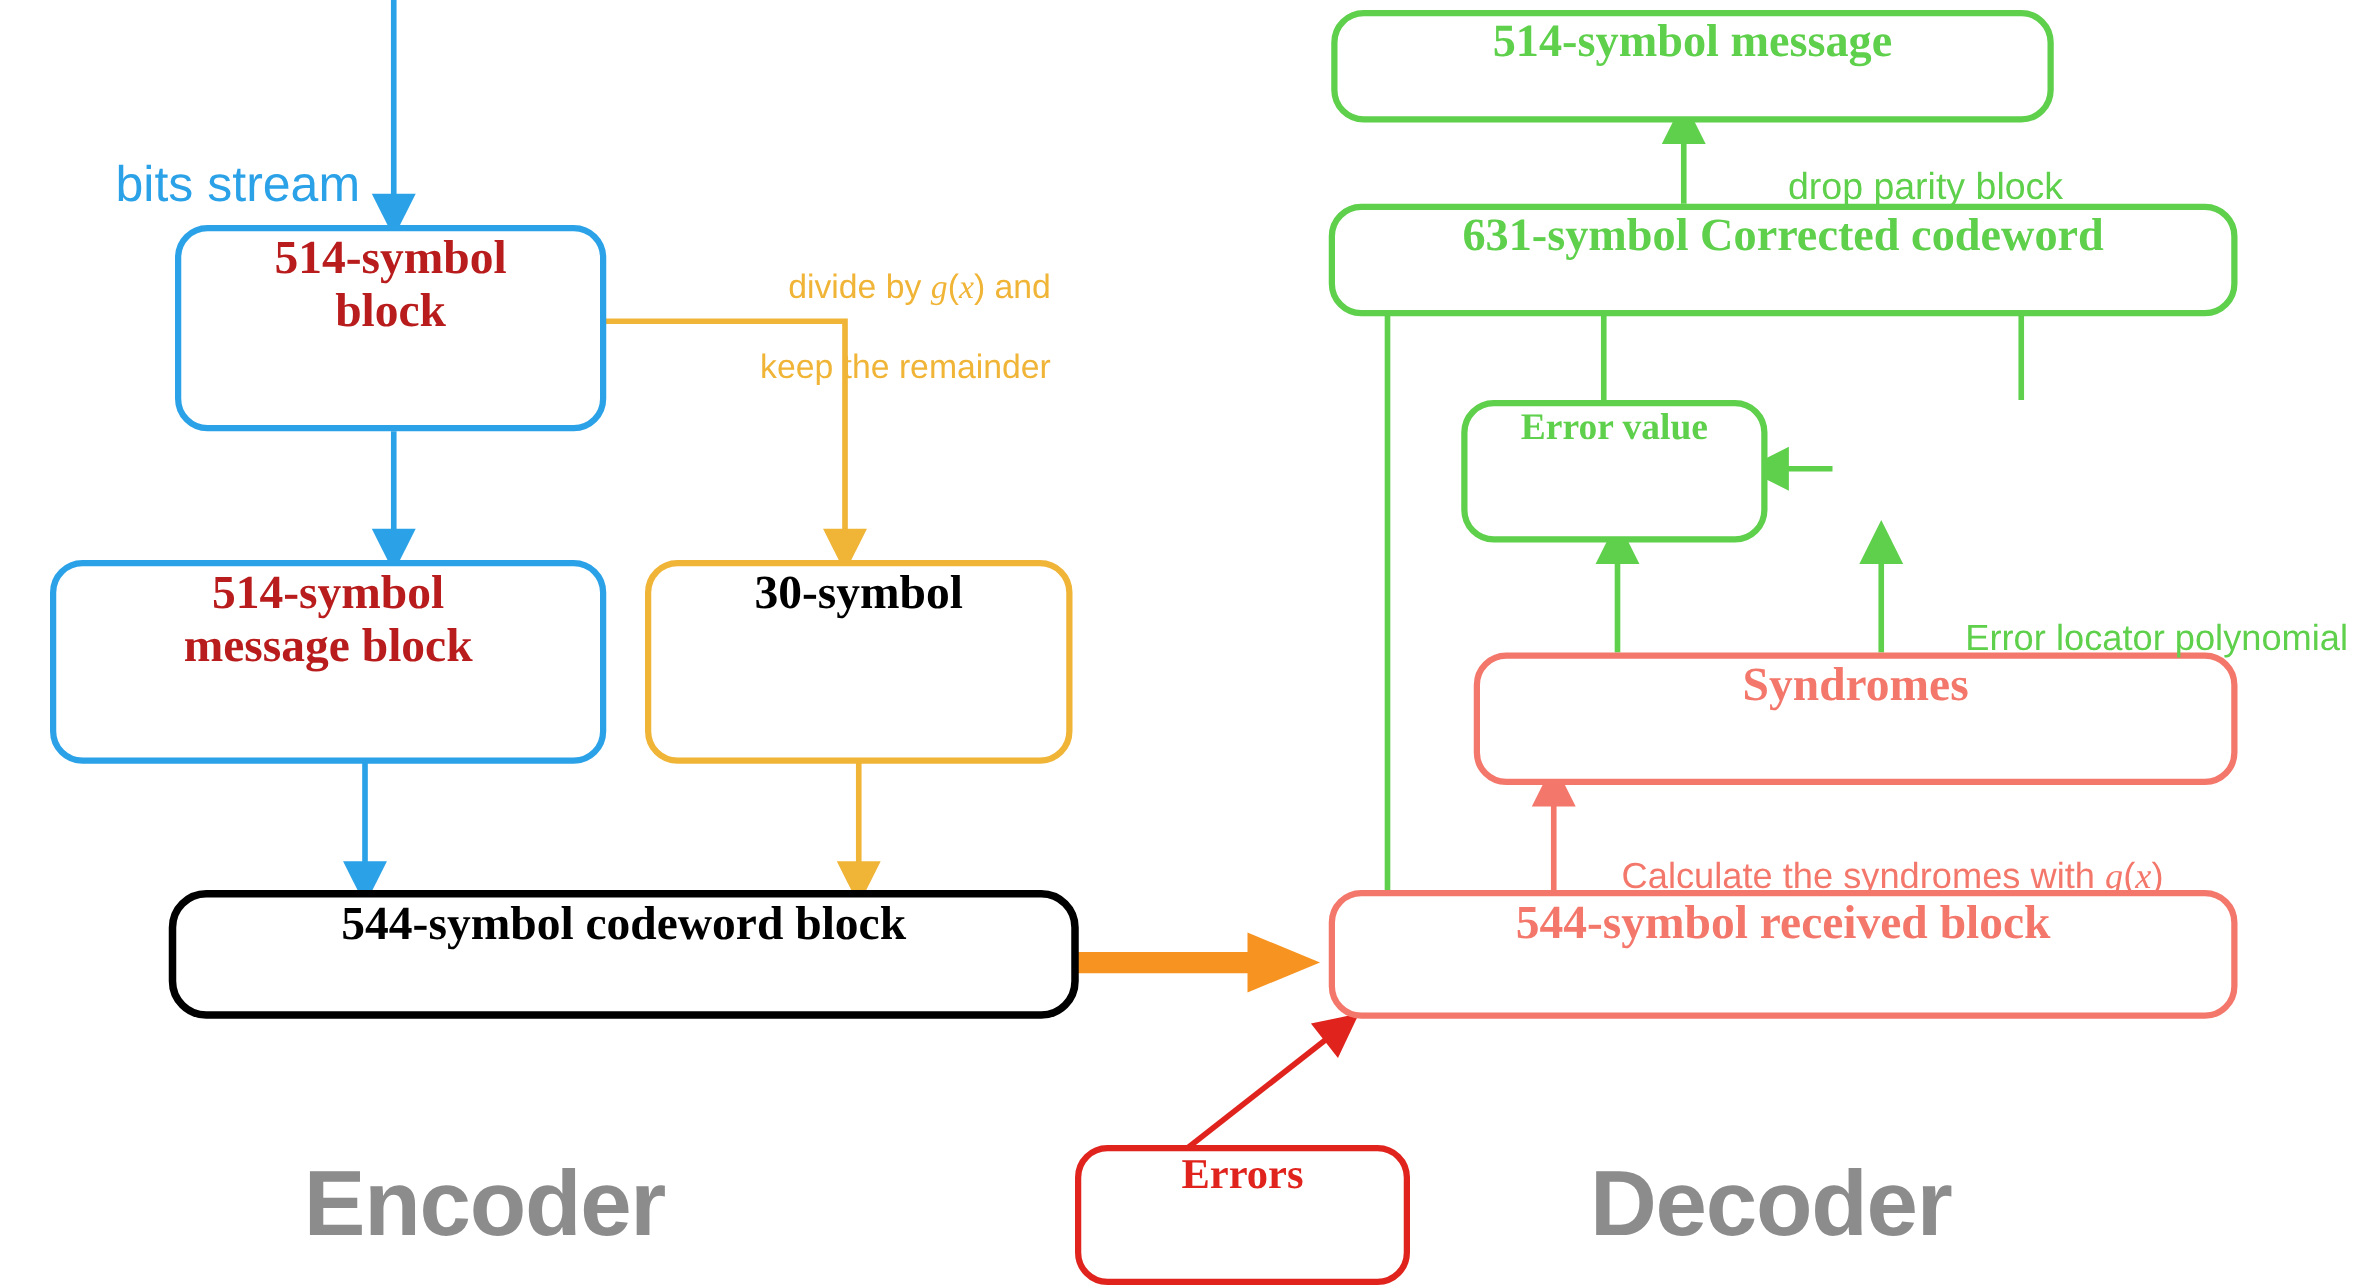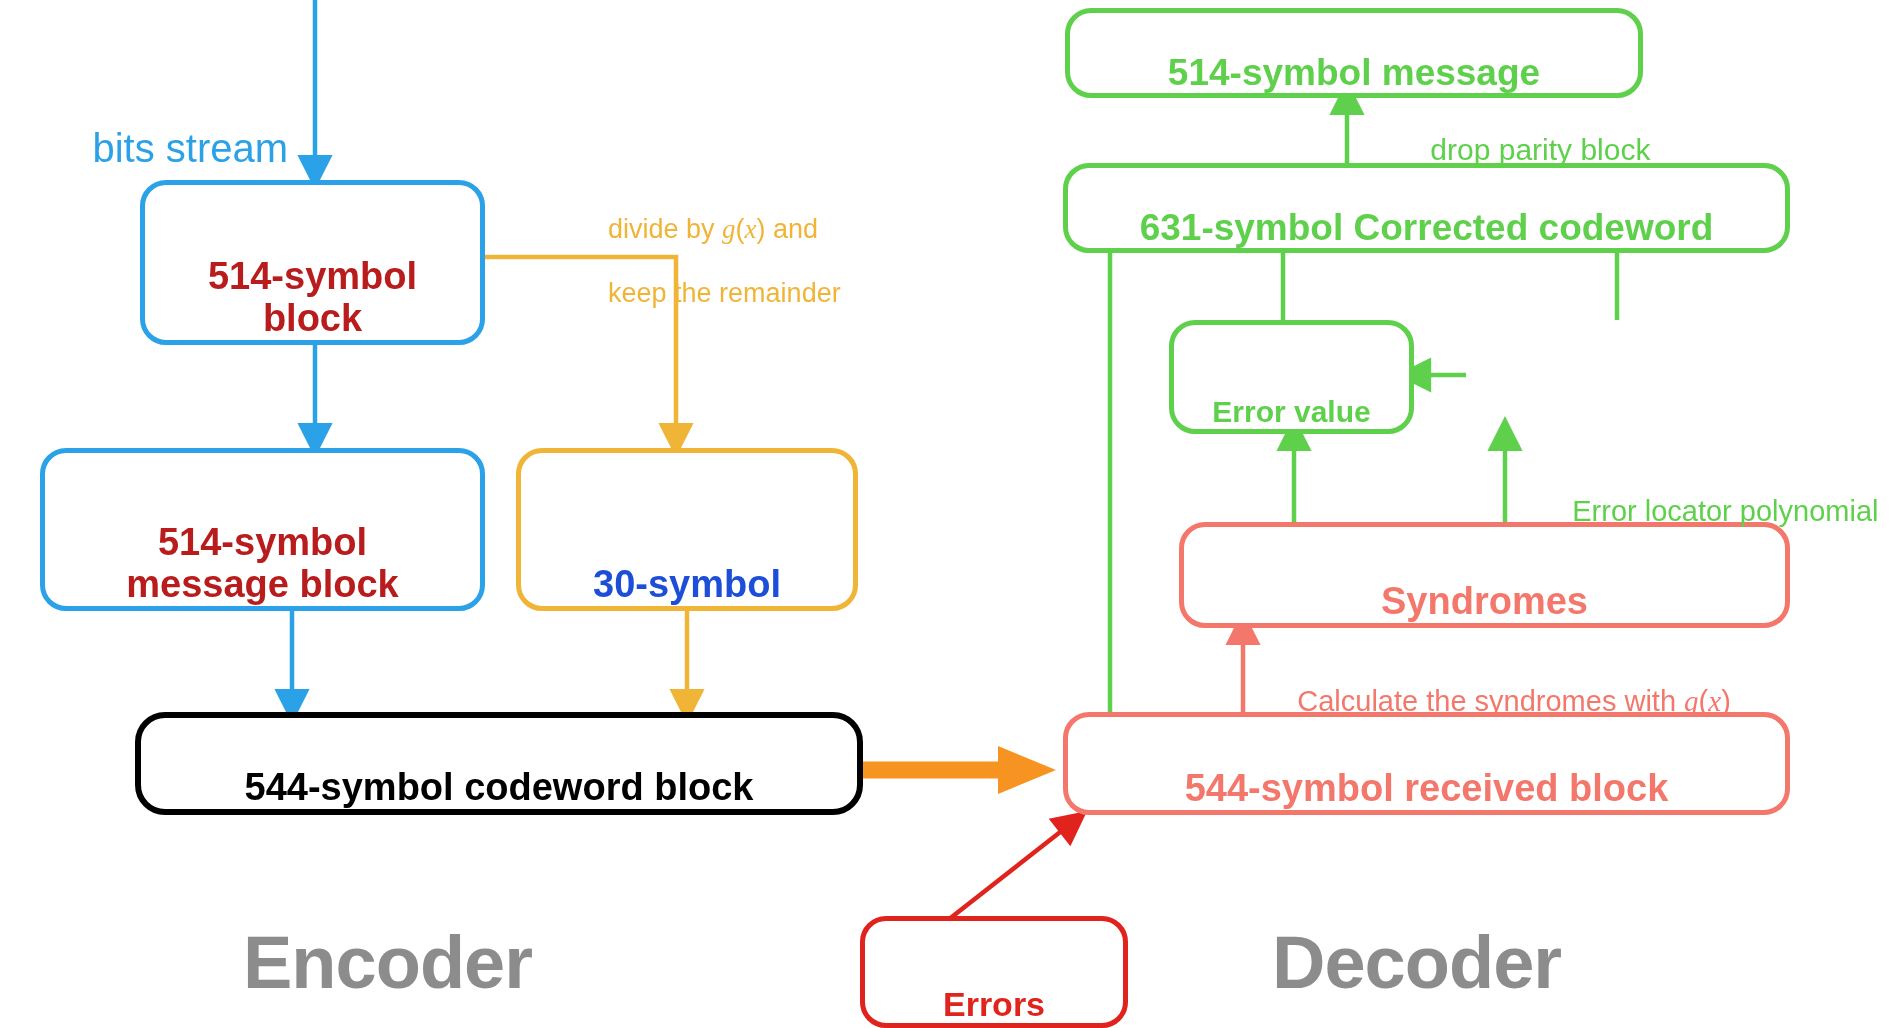"514-symbol message" .node { align-items: flex-end -> flex-start; font-family: none -> Liberation Serif, serif }
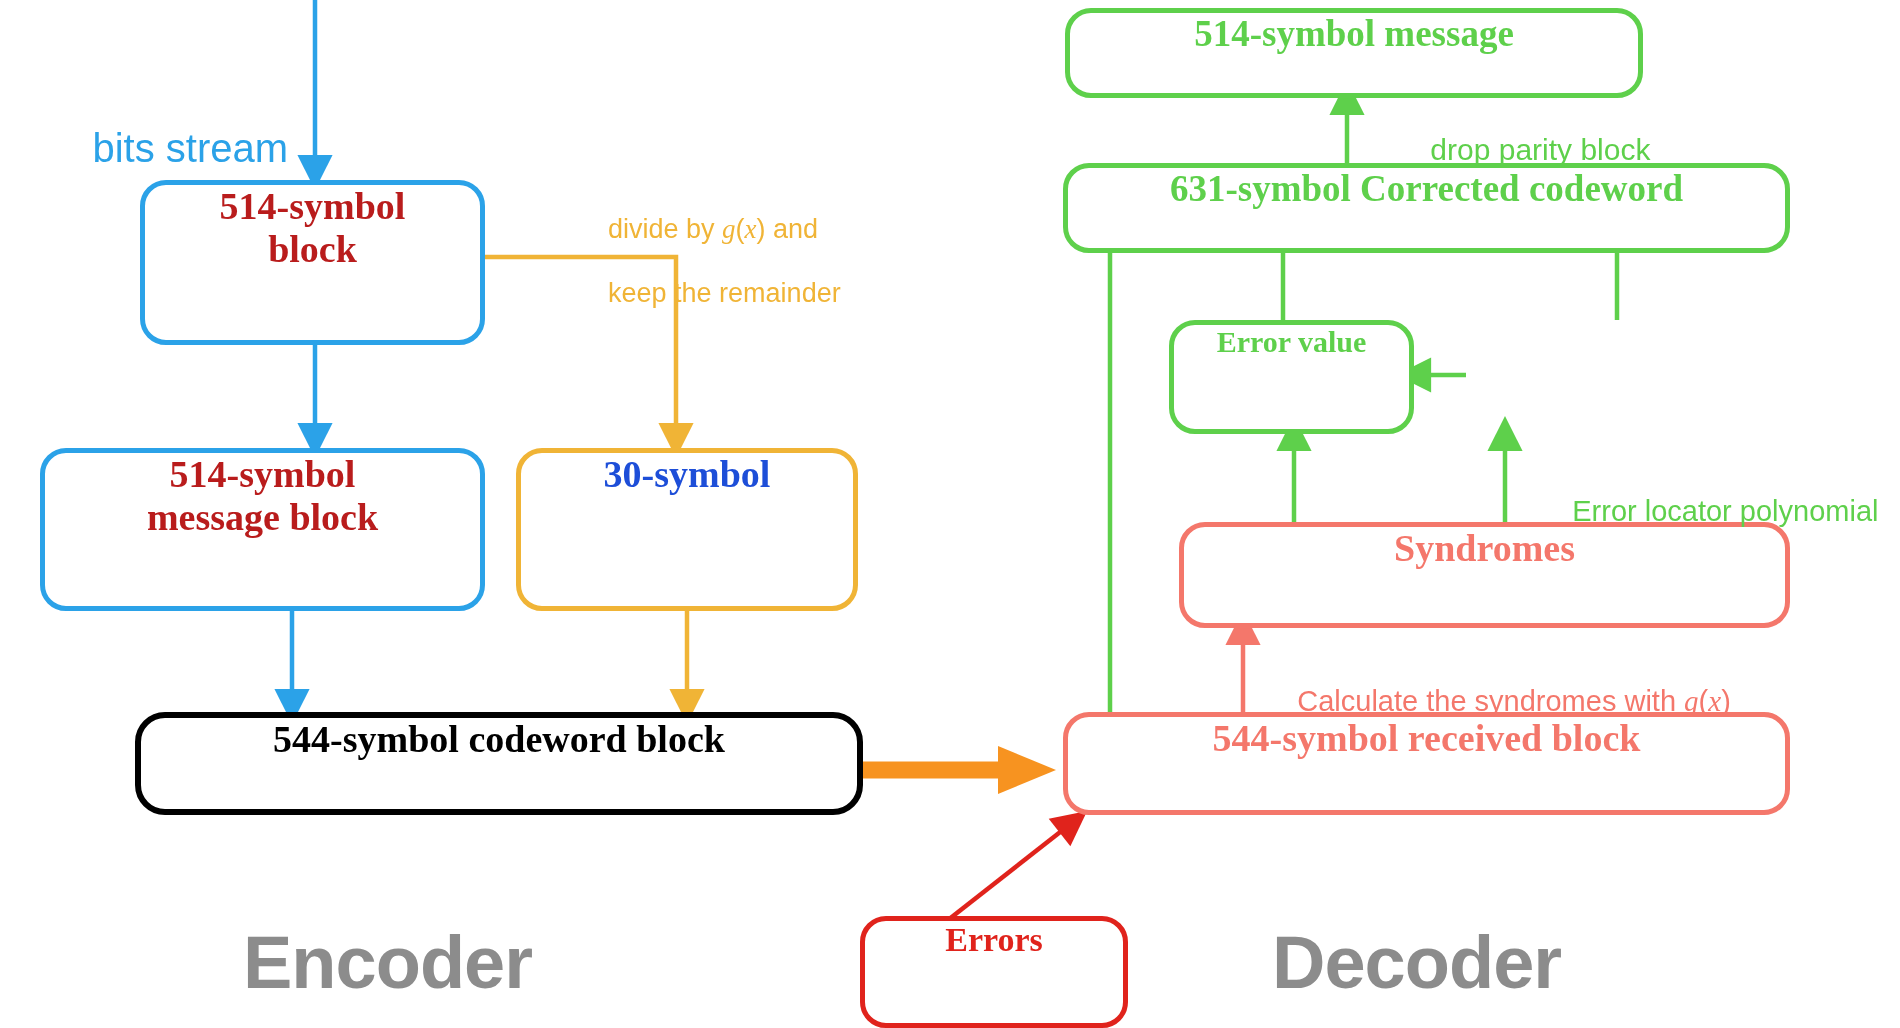"divide by g(x) and" div.anno { text-align: left -> right }
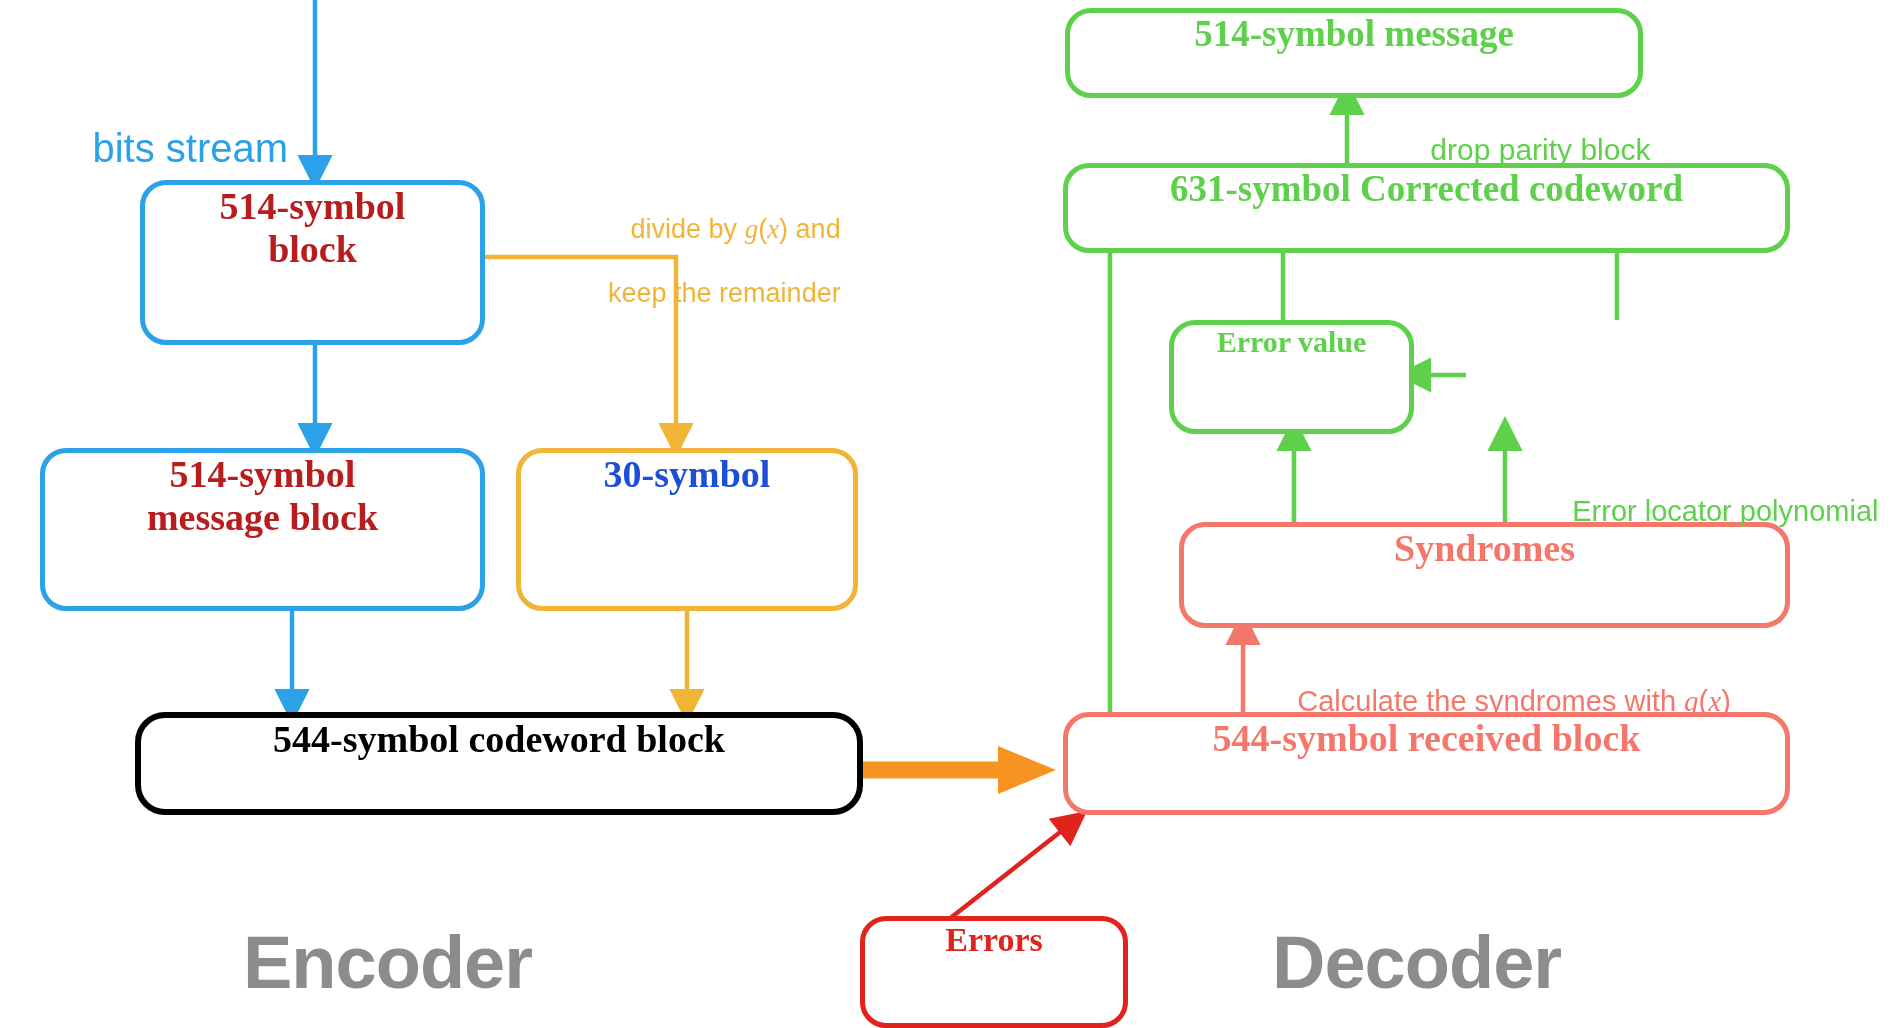"30-symbol" .nd-amber { color: #1d4ed8 -> #000000 }
